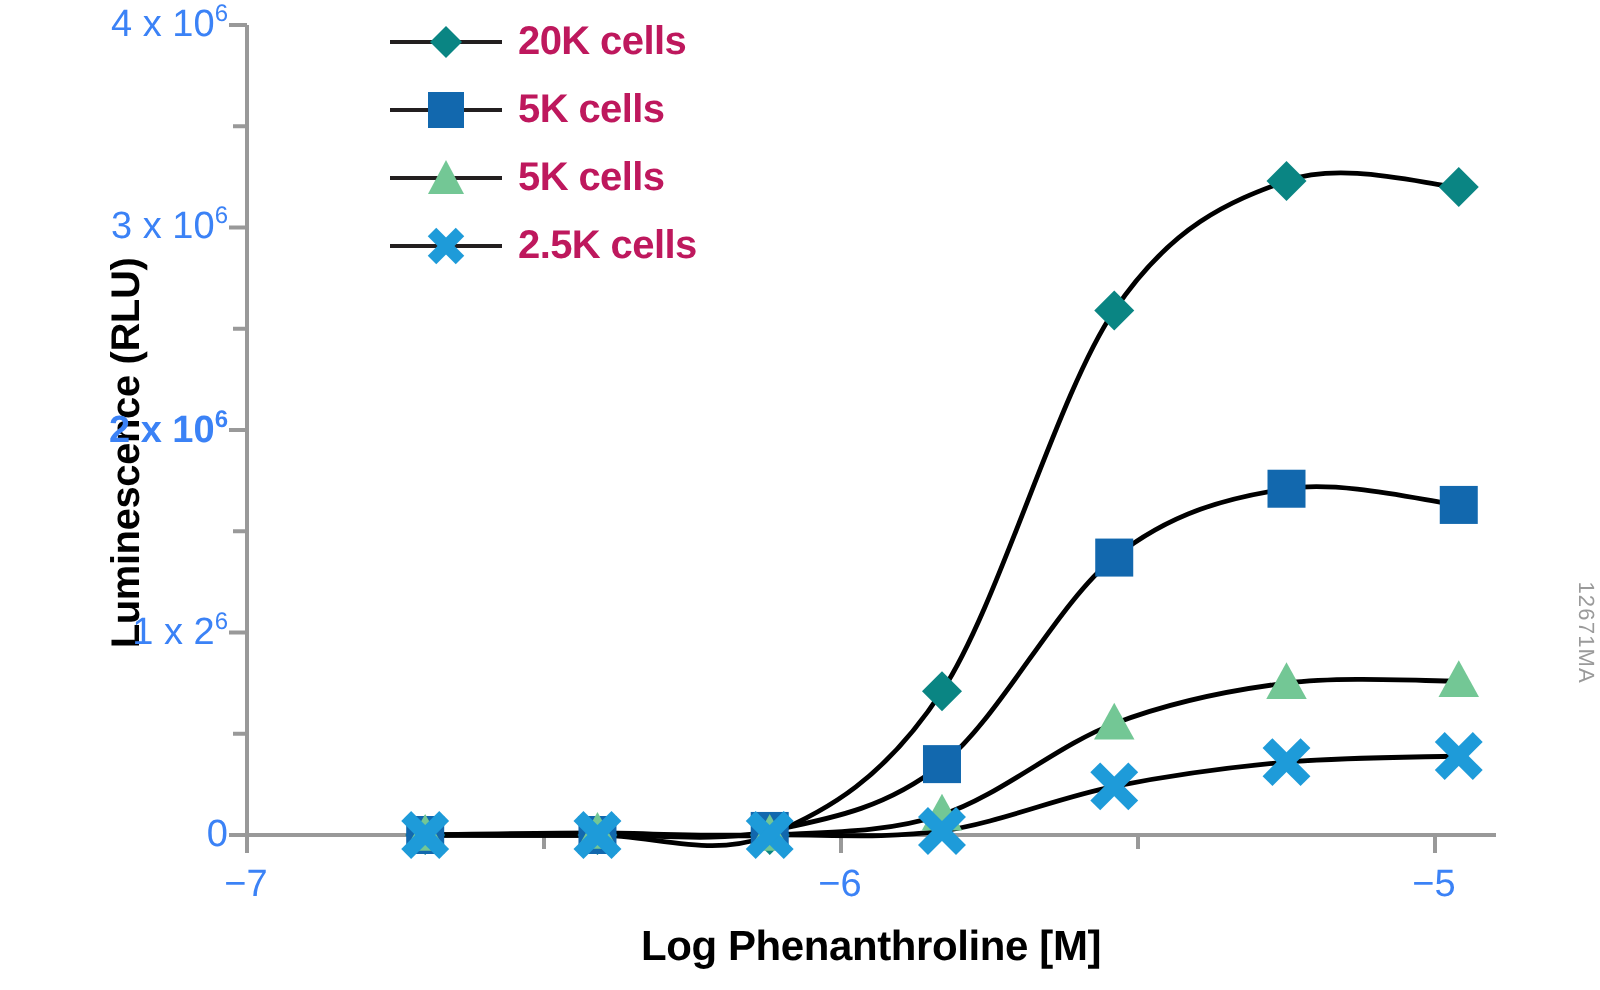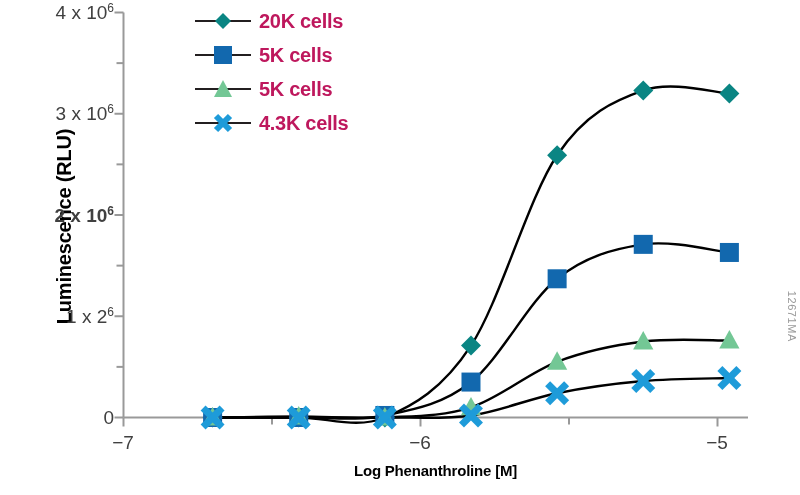"4 x 106" .tick-label { color: #404040 -> #3b82f6 }
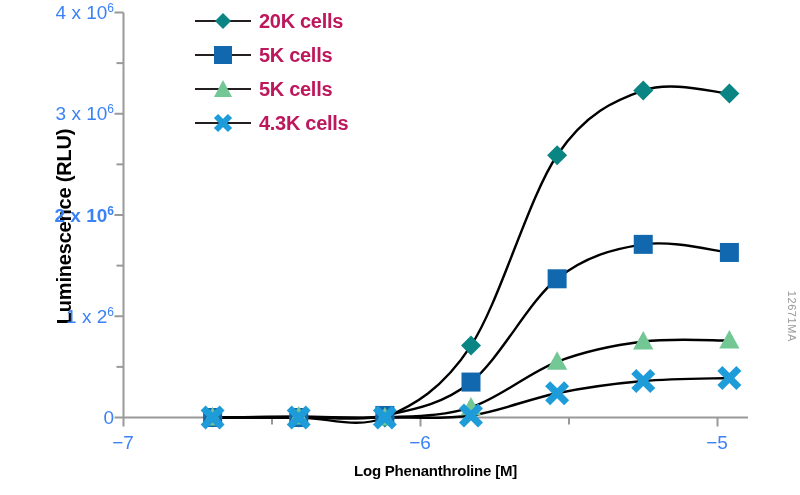"4.3K cells" span.legend-label { text: 4.3K -> 2.5K }
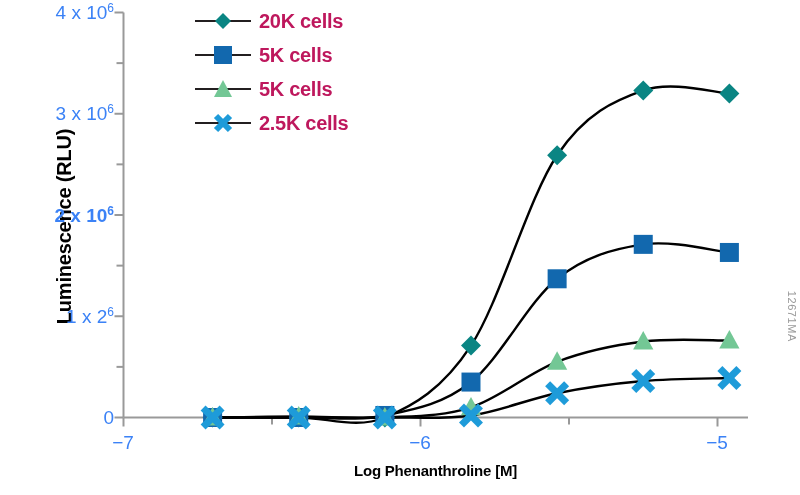"Log Phenanthroline [M]" .x-axis-title { font-size: 15px -> 21px }
